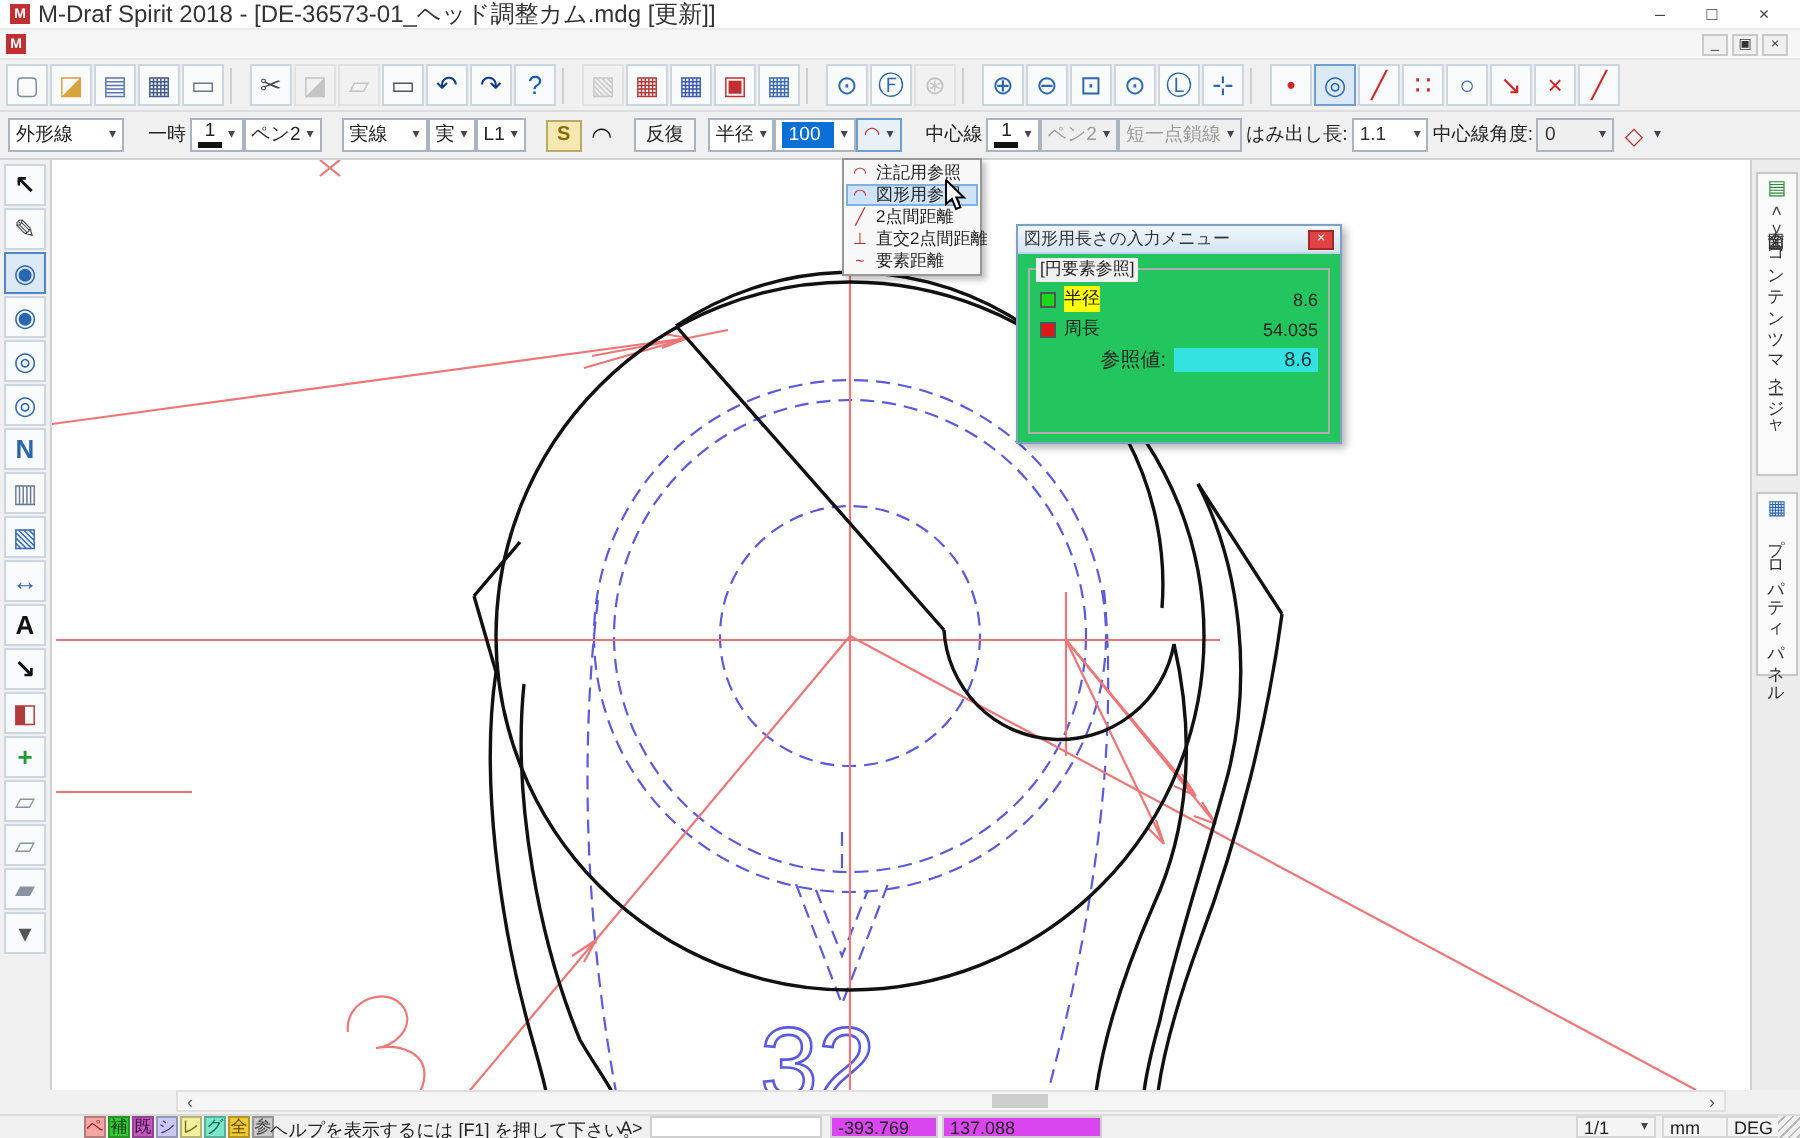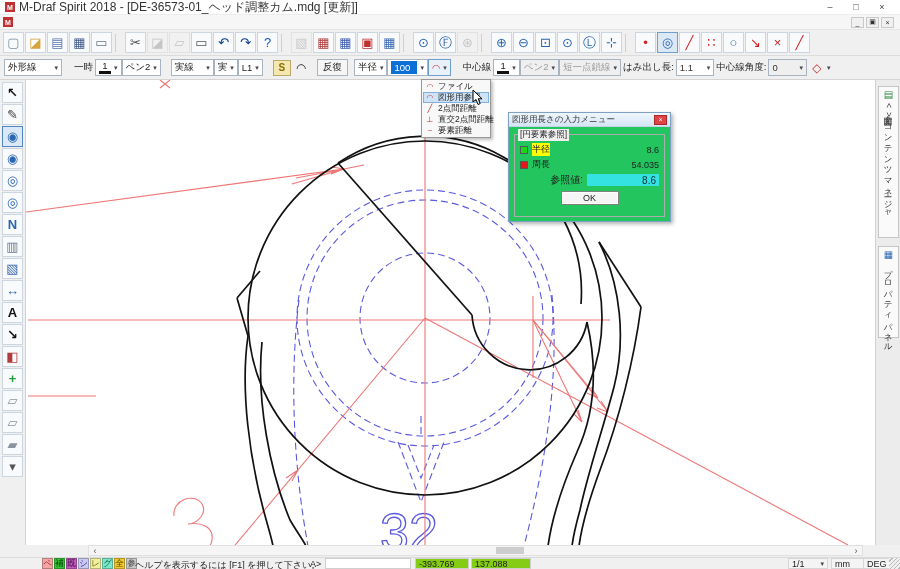"ファイル" span { text: ファイル -> 注記用参照 }
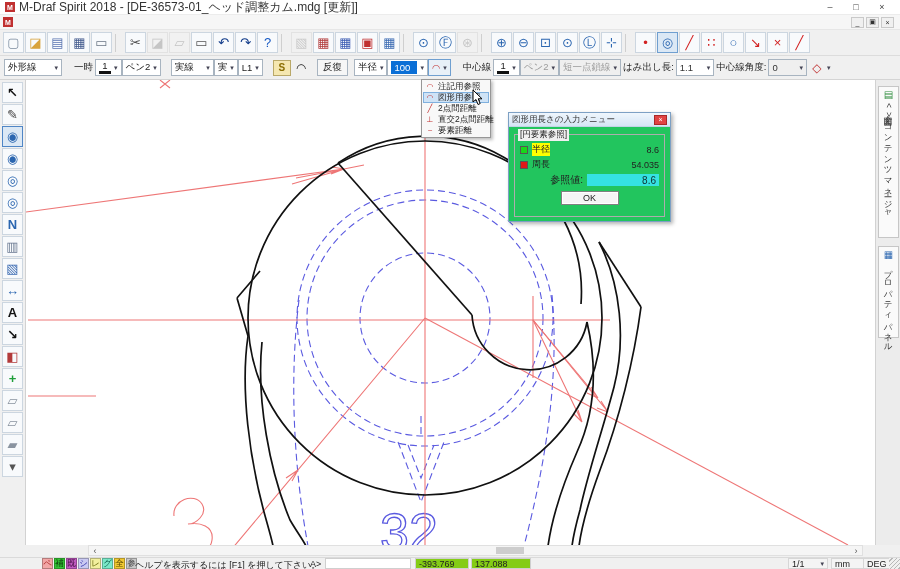"OK" div.okwrap { html: <div> <span>OK</span> </div> -> none }
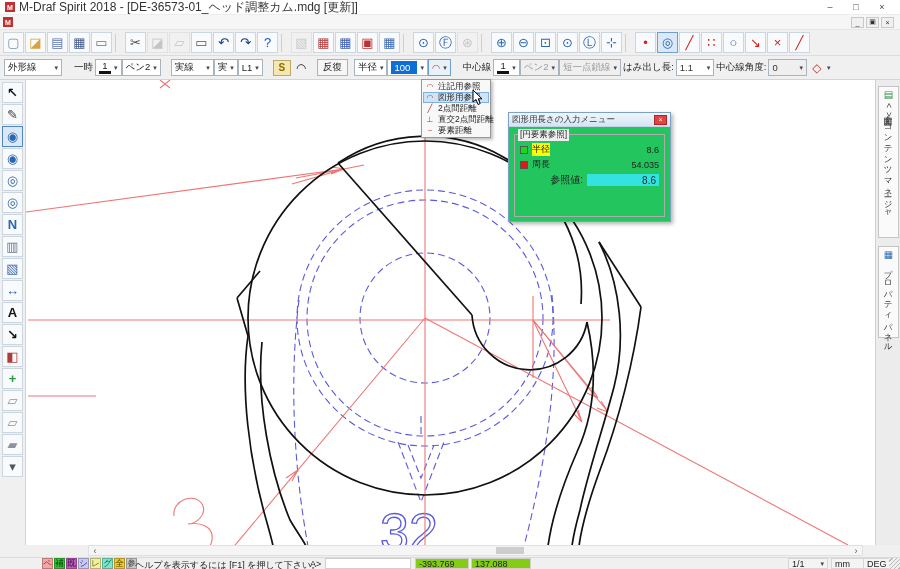"-393.769" .coord { background: #84cc16 -> #d946ef }
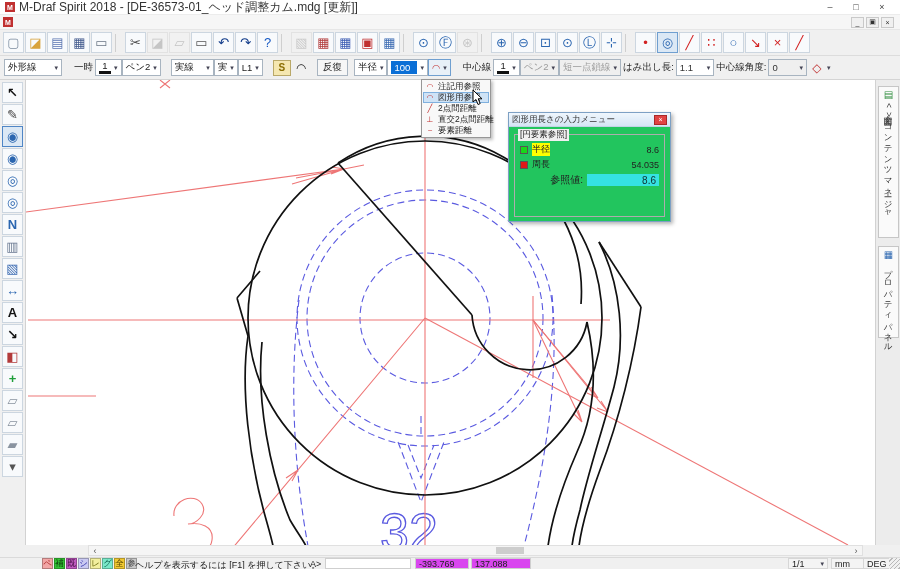"137.088" span.coord { width: 60px -> 80px }
